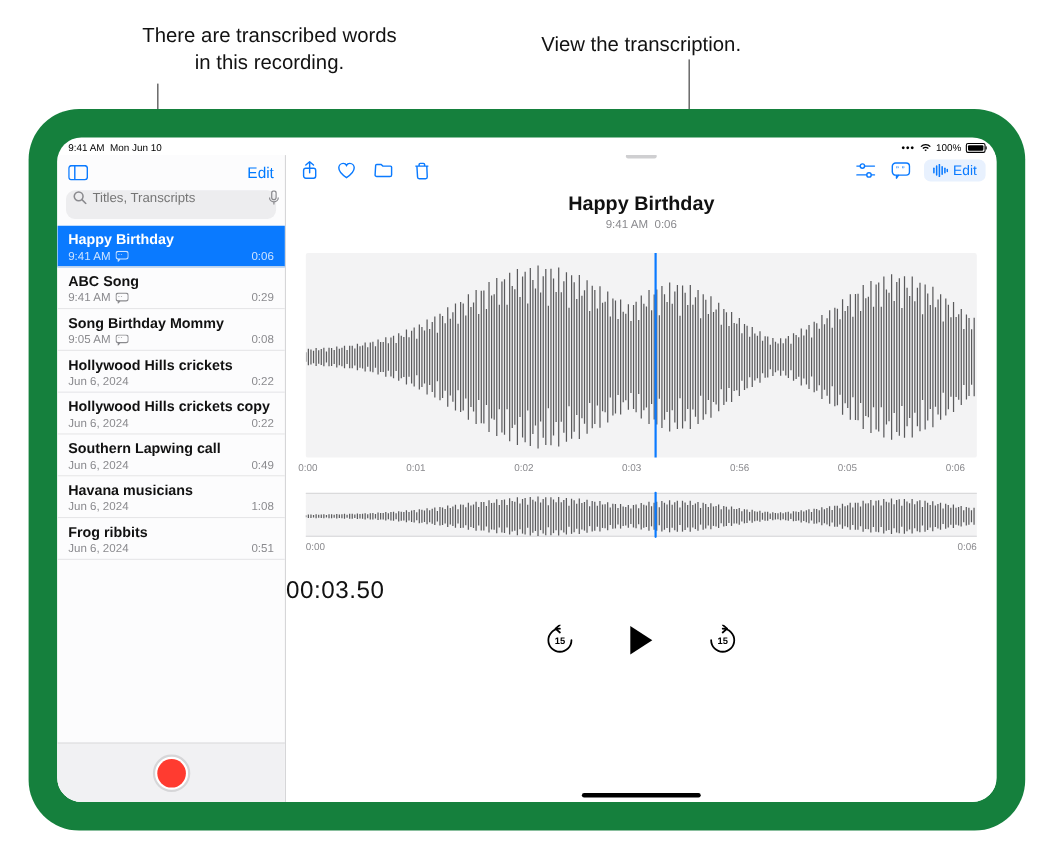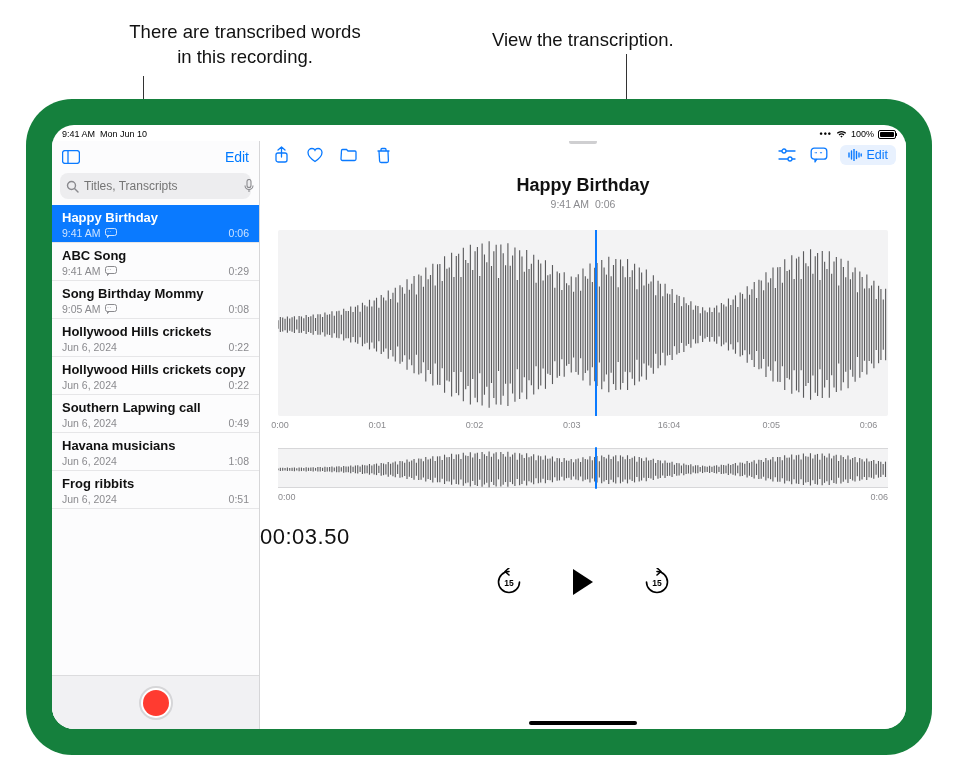"Titles, Transcripts" .search { align-items: center -> flex-start }
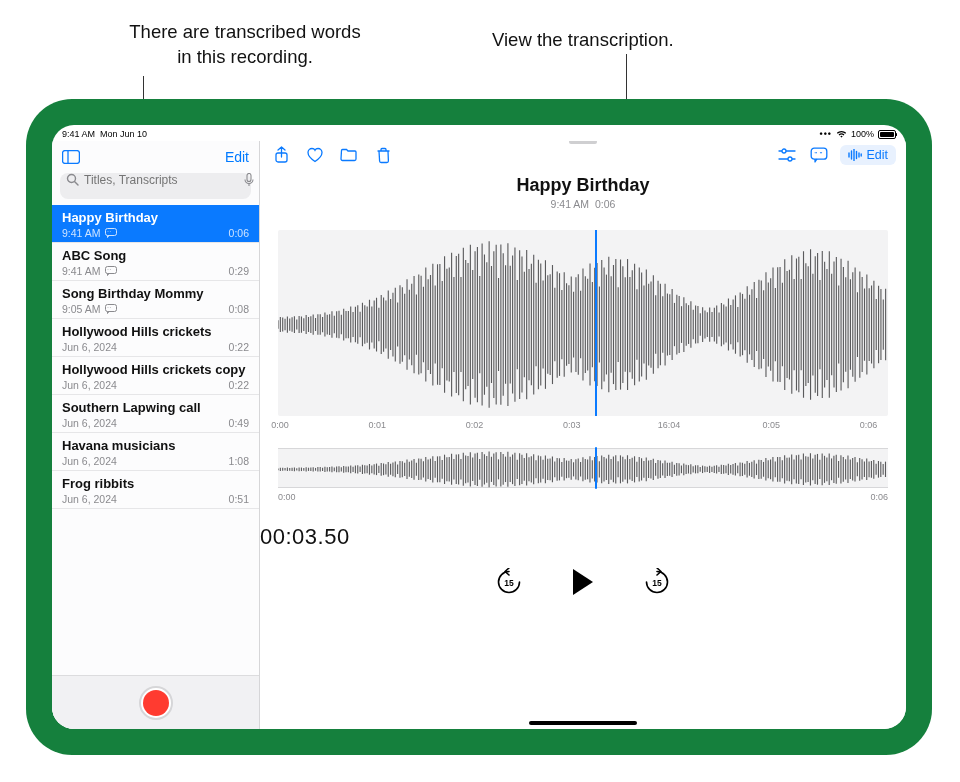"16:04" span { text: 16:04 -> 0:56 }
